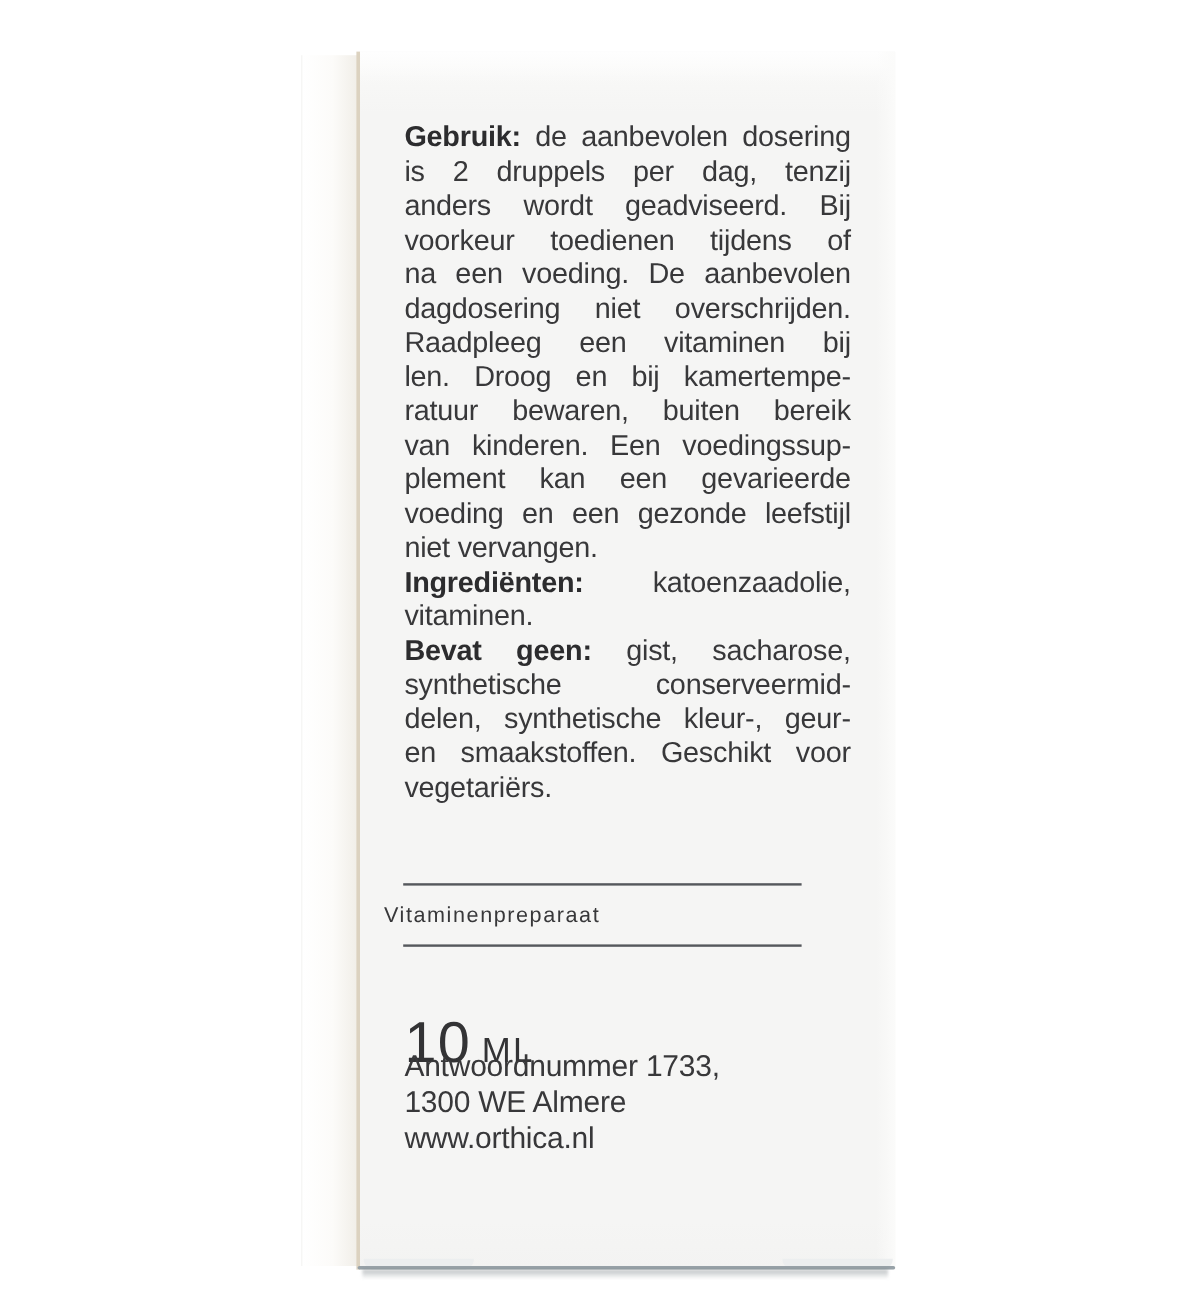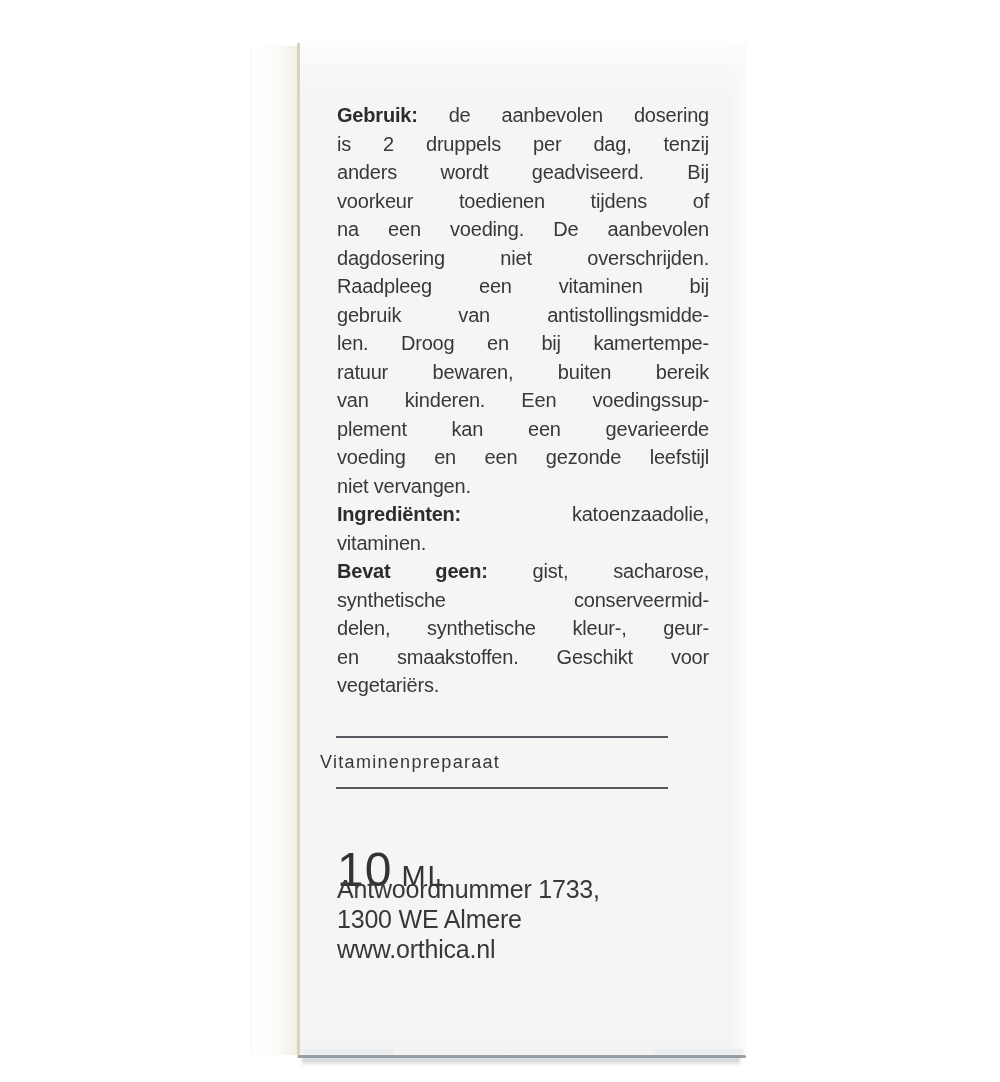"Gebruik: de aanbevolen dosering" .bline { font-size: 20px -> 24px }
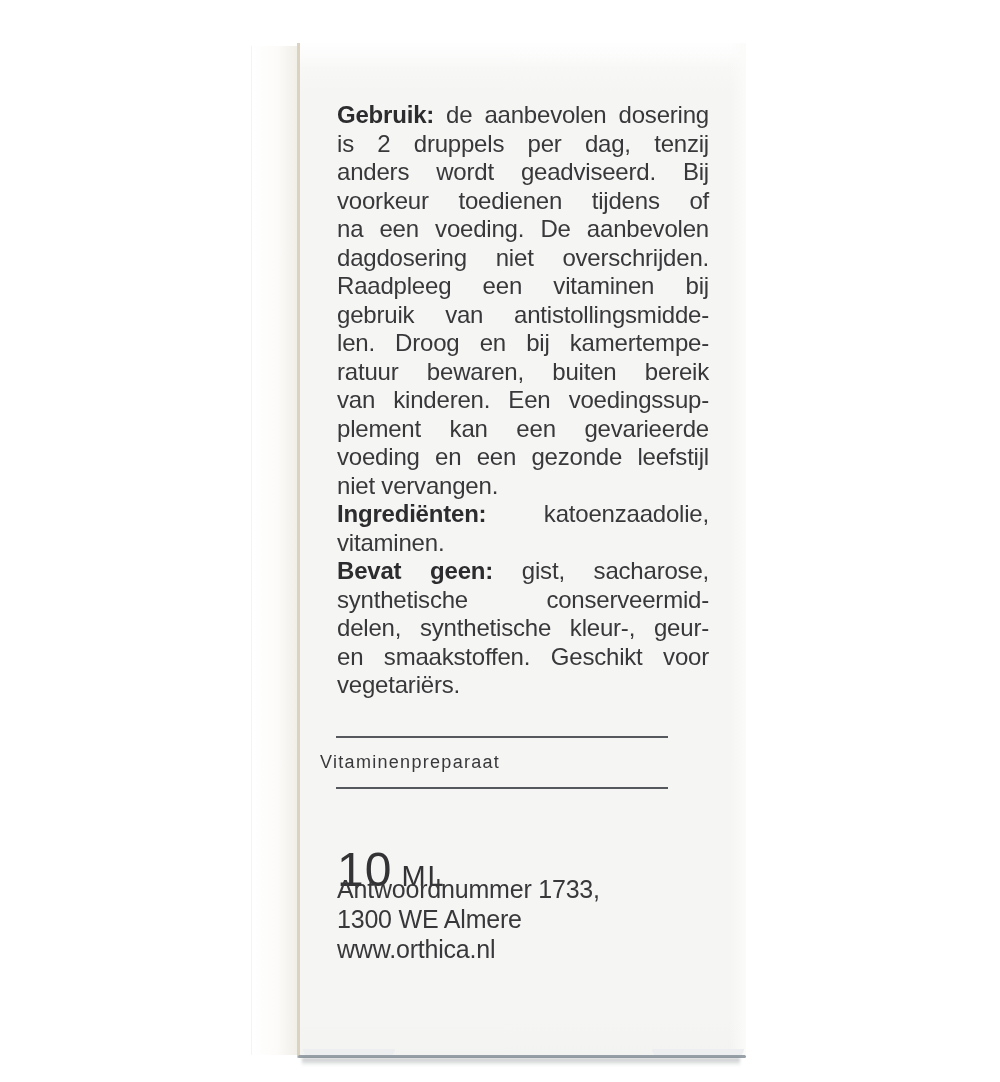"gebruik van antistollingsmidde-" div.bline { html: <div><span>gebruik van antistollingsmidde-</span></div> -> none }
